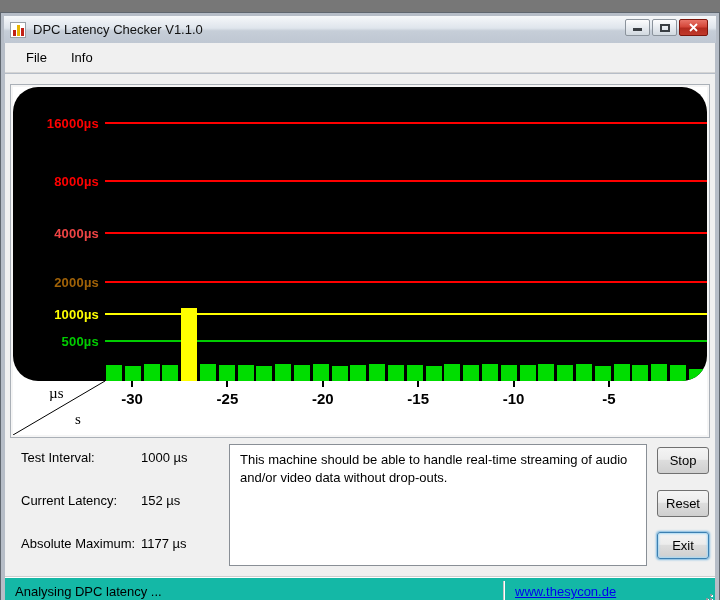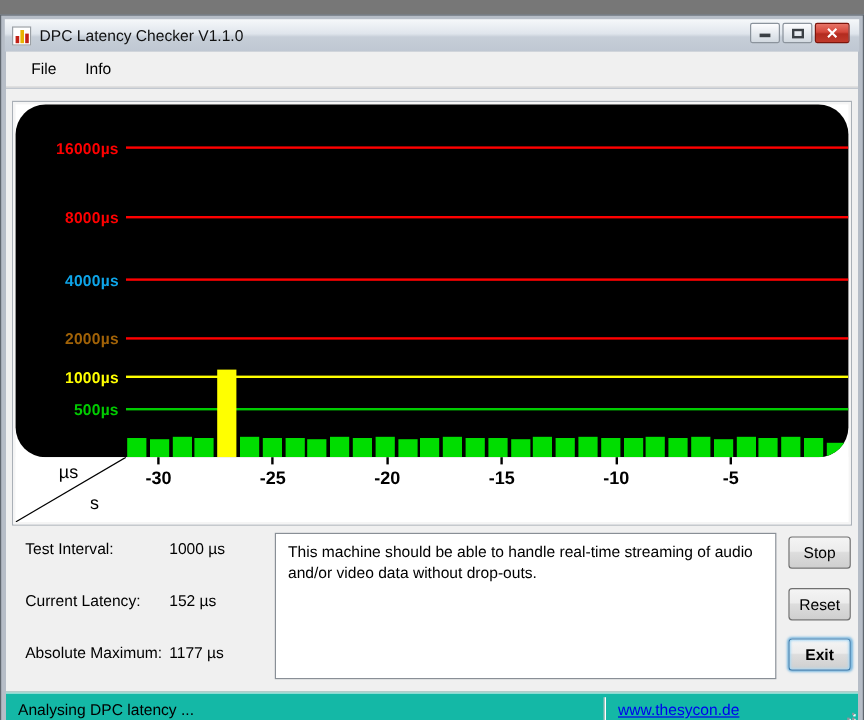"4000µs" div.ylabel { color: #0ea5e9 -> #ef4444 }
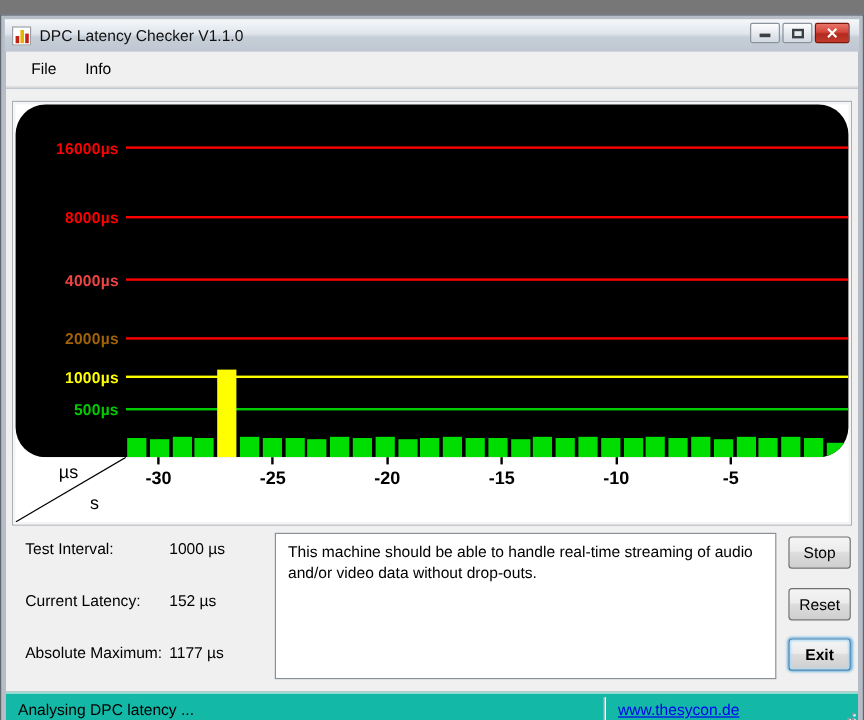"µs" .axis-corner { font-family: none -> Liberation Serif, serif }
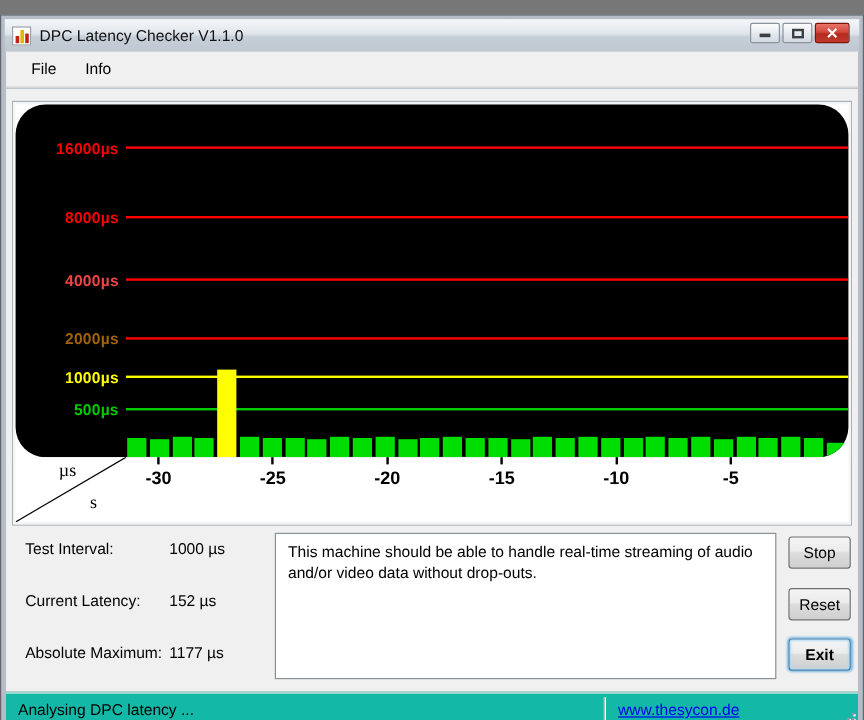"Exit" .panel-btn.focused { font-weight: bold -> none }
